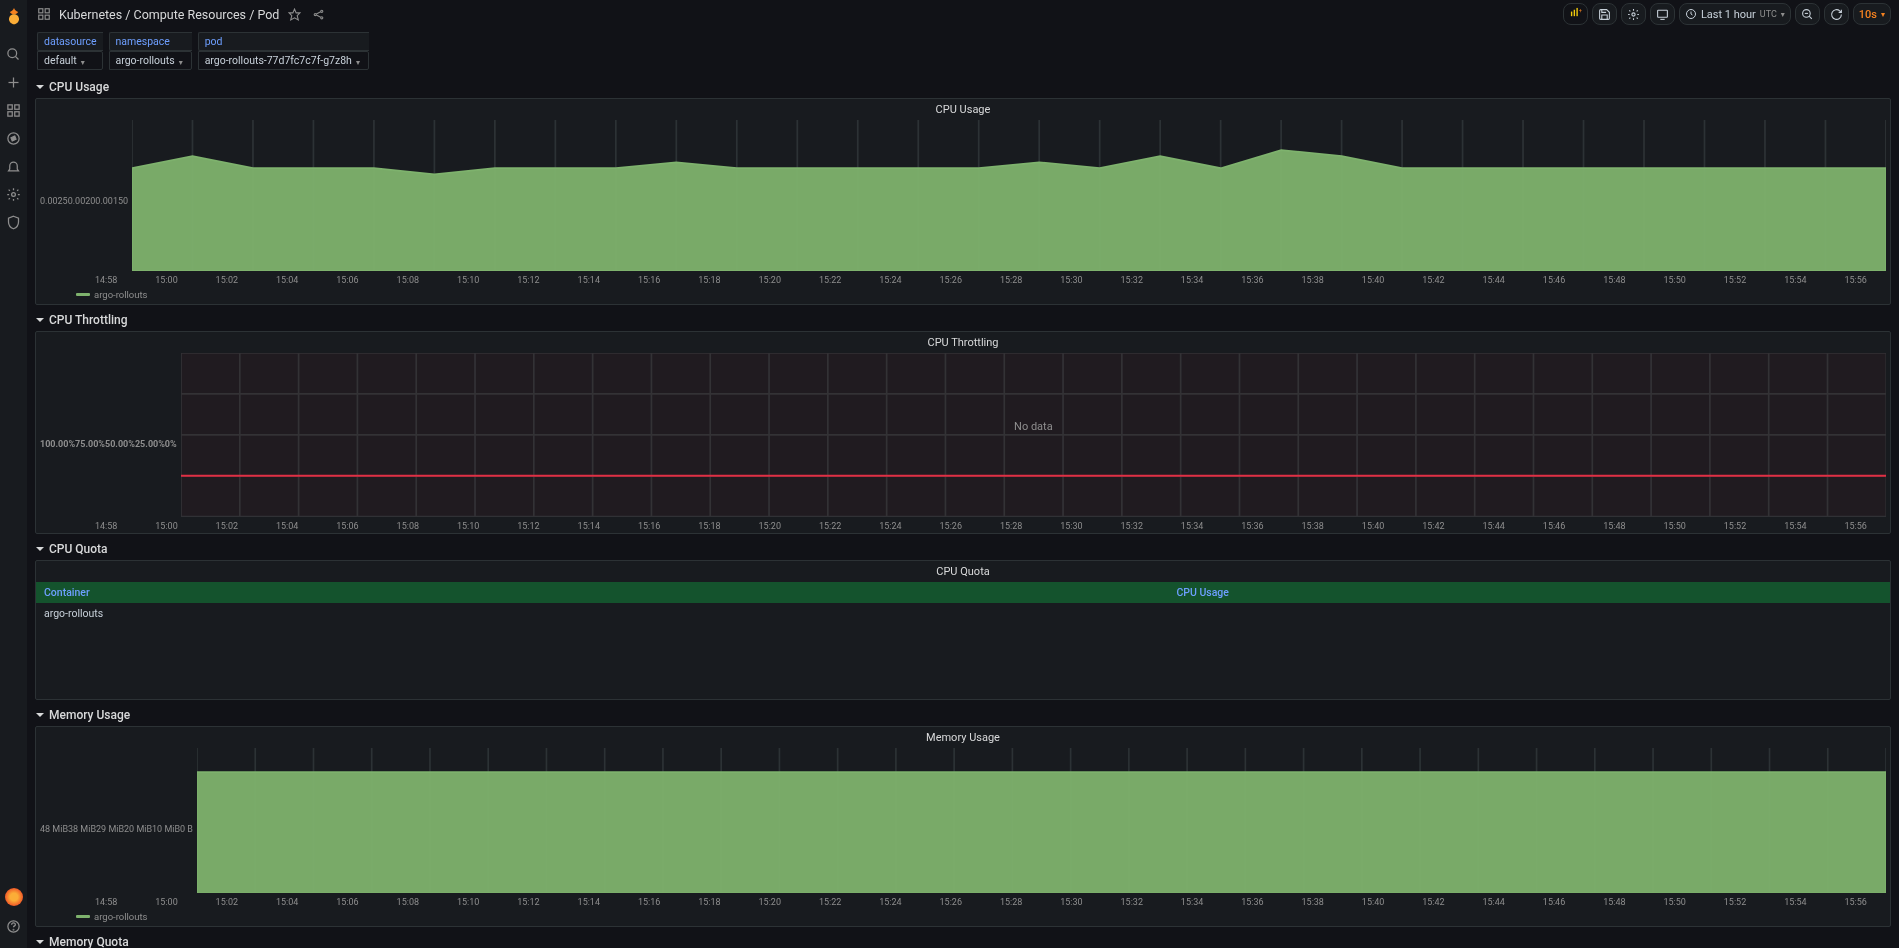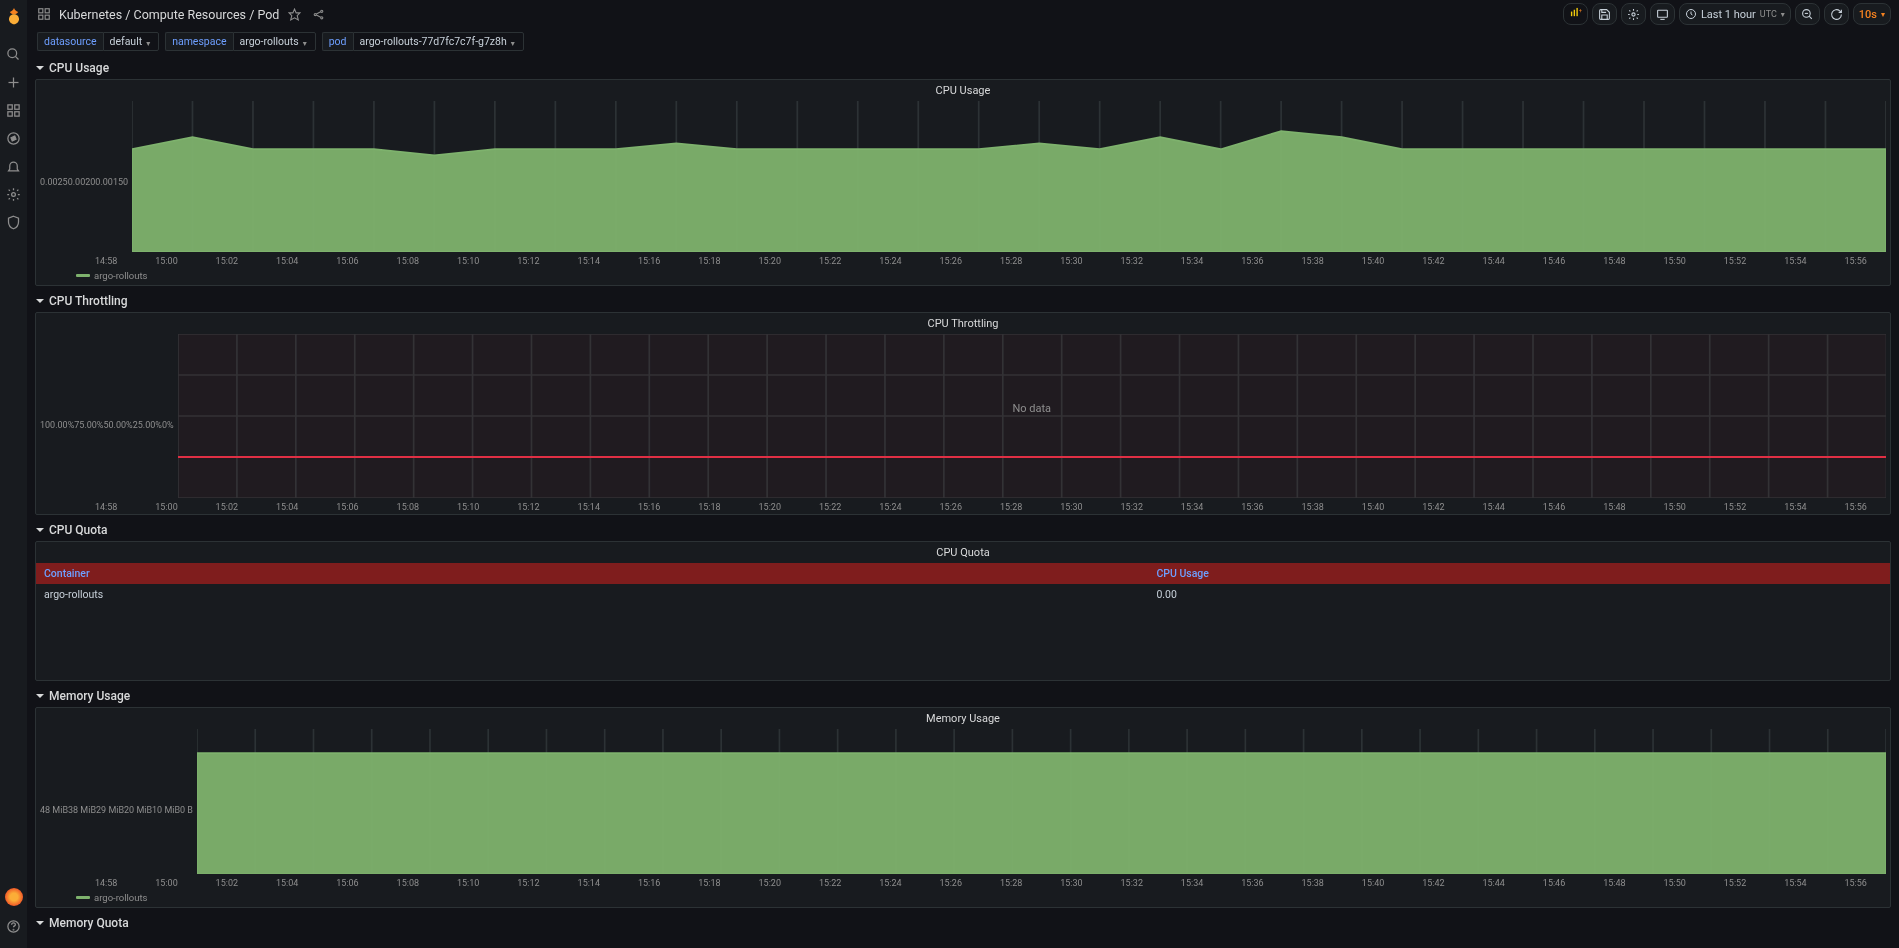"datasource" .var-group { flex-direction: none -> column }
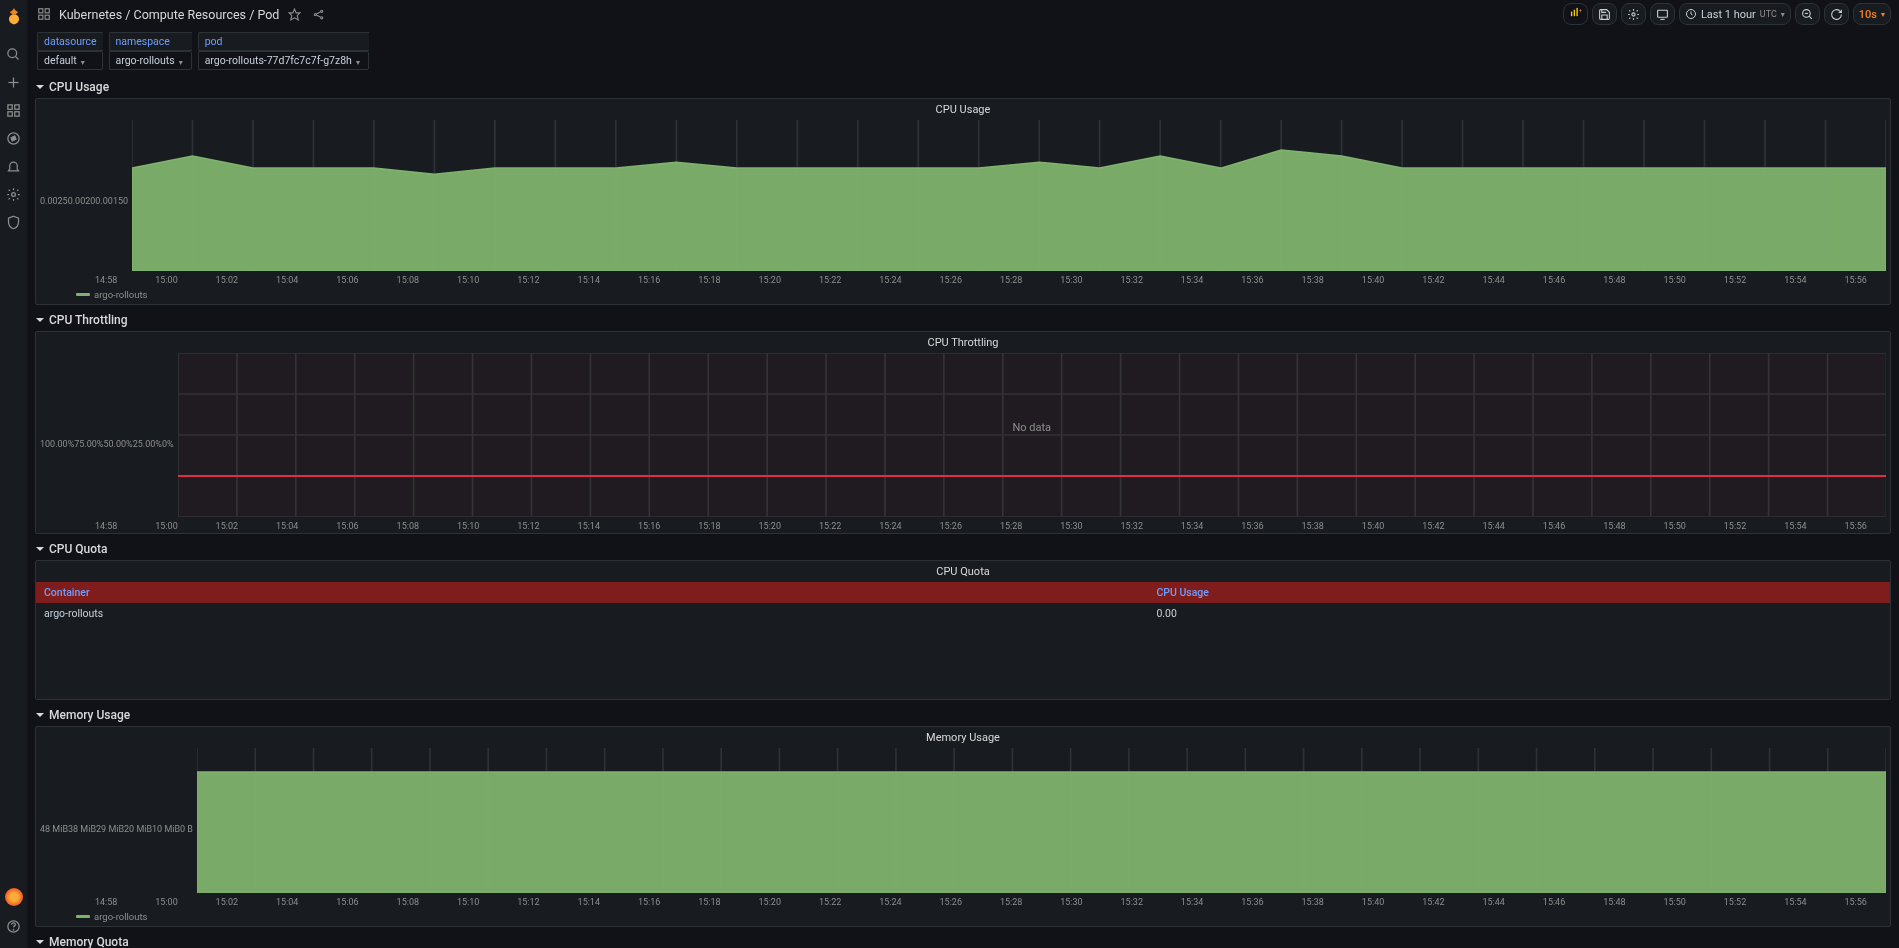"100.00%" div.y-axis { font-weight: none -> bold }
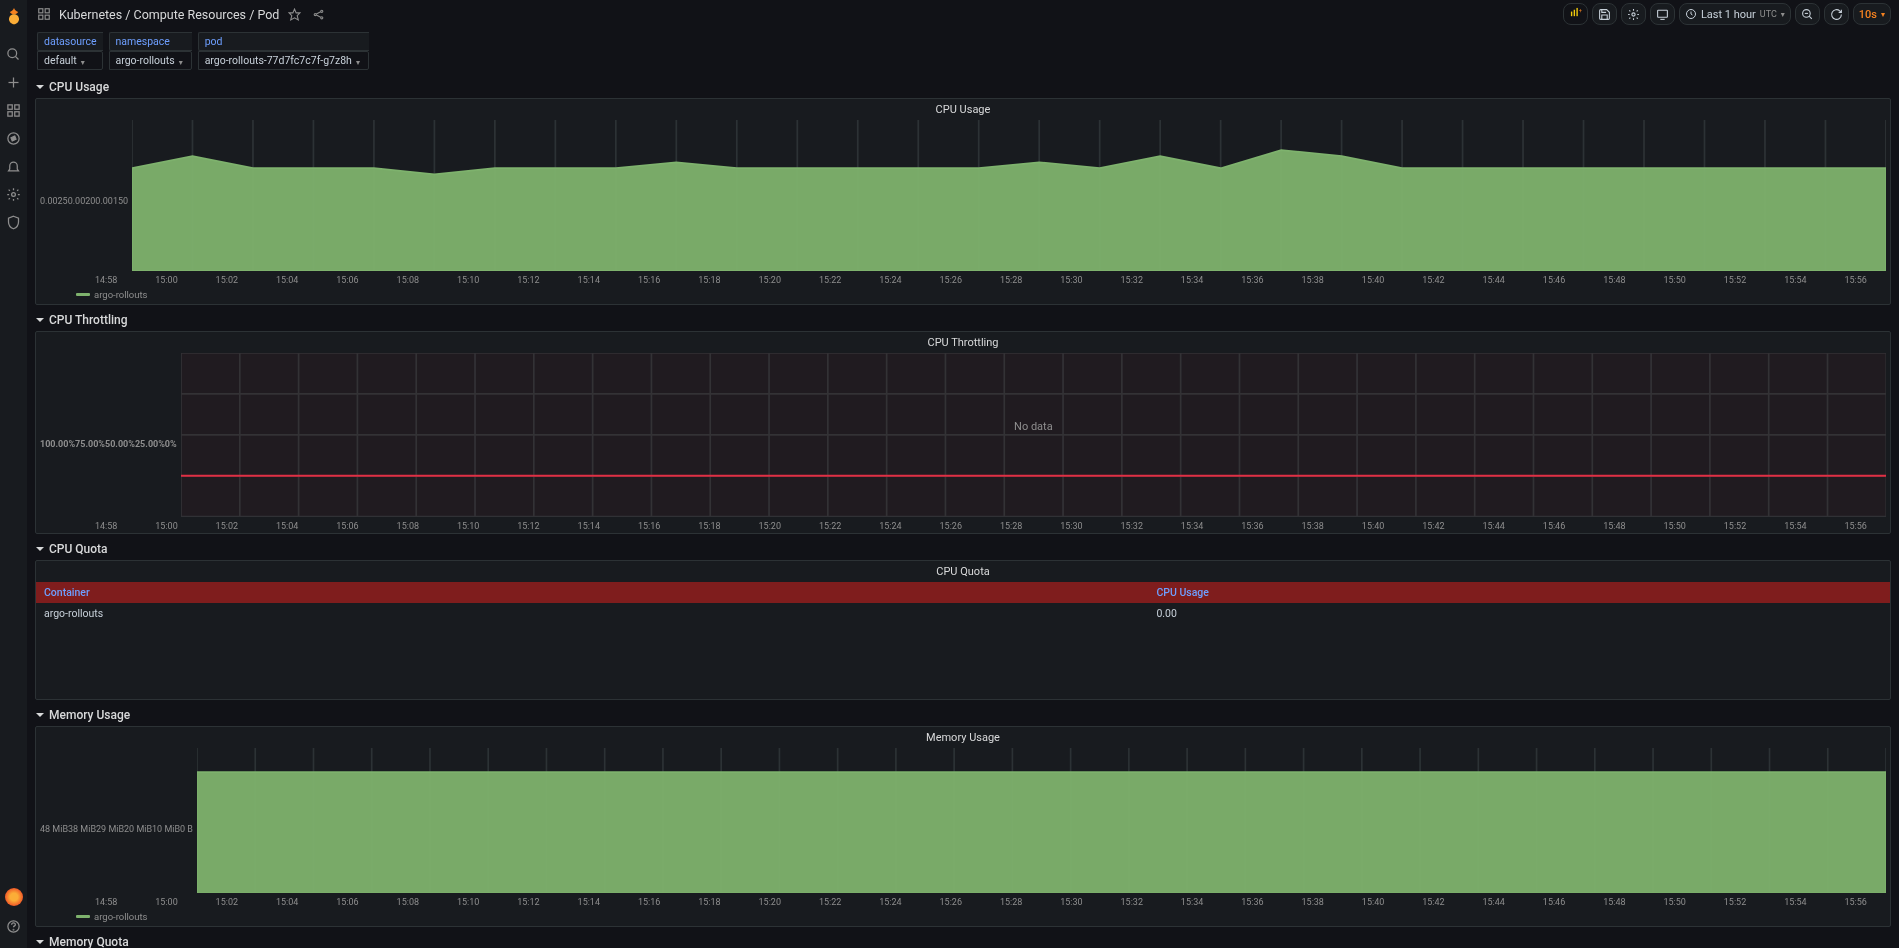"Container" .table-panel .thead { background: #7f1d1d -> #14532d; gap: none -> 20px }
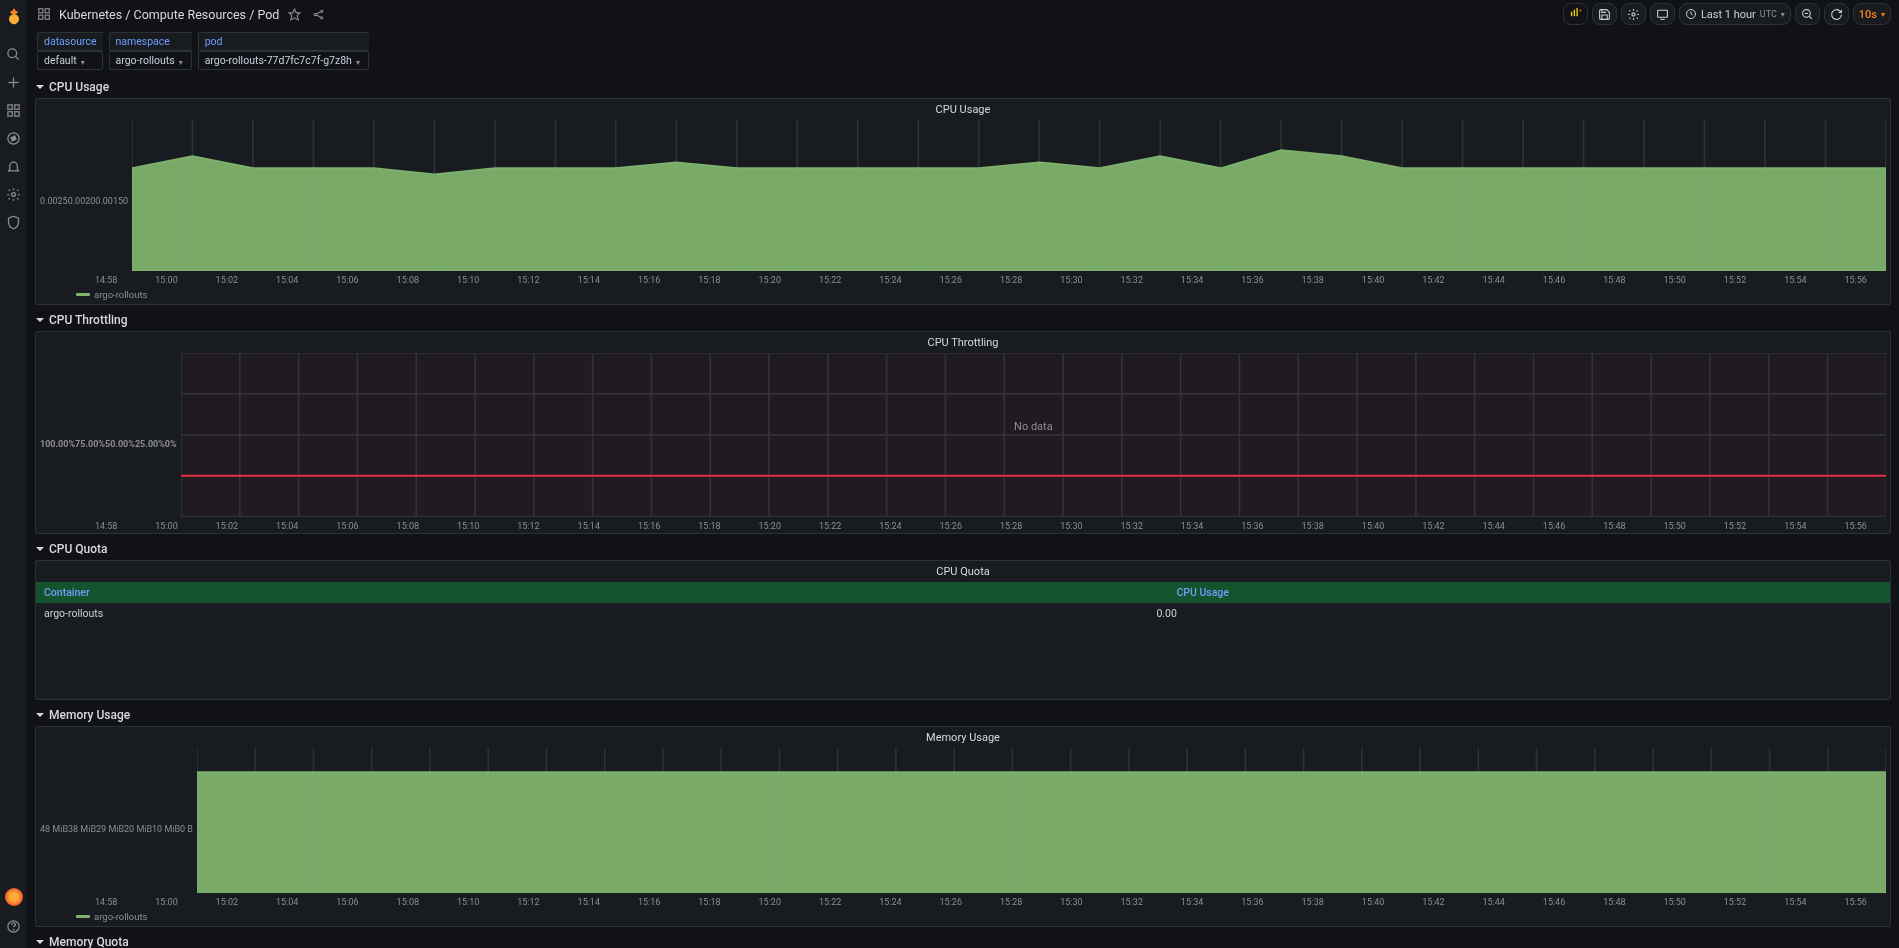"0.00" div.col2 { html: <div>0.00</div> -> none }
